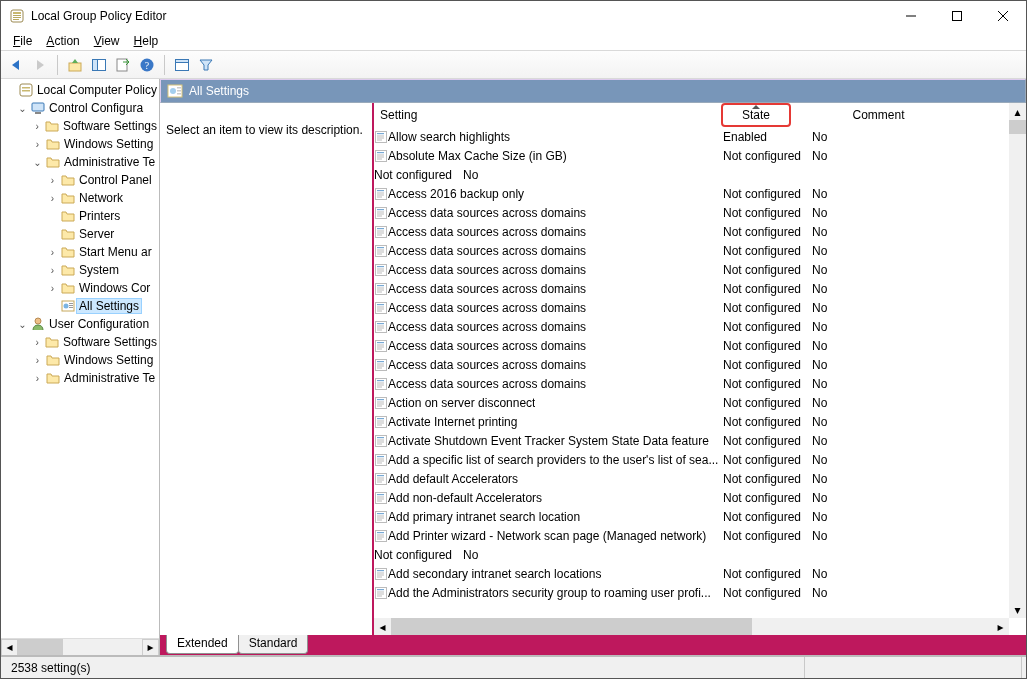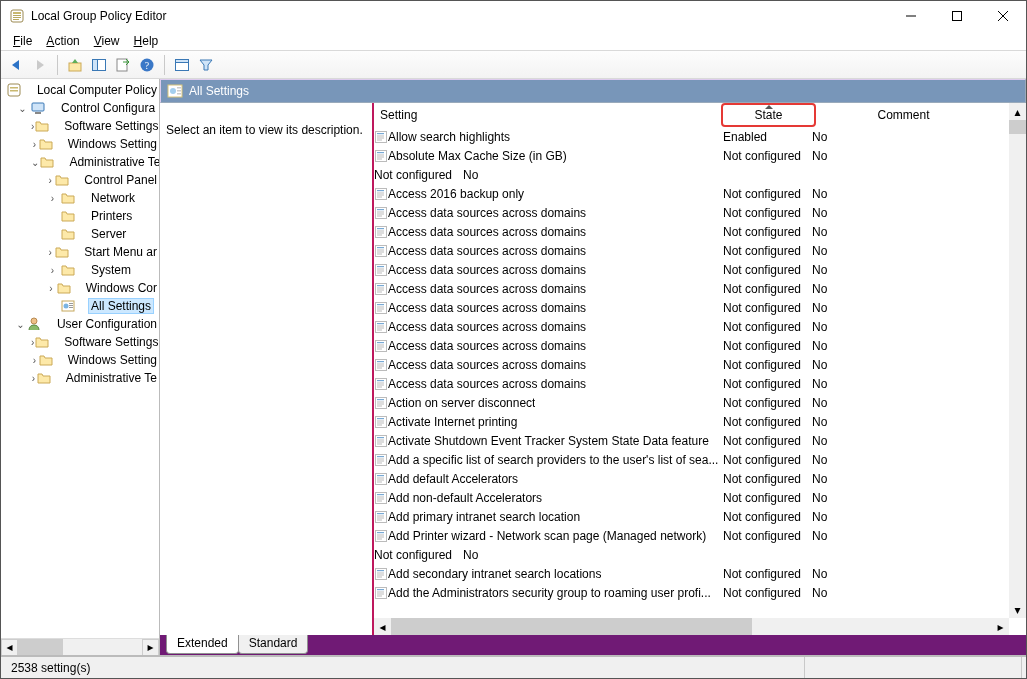"Local Computer Policy" .tree-row .label { margin-left: 12px -> none }
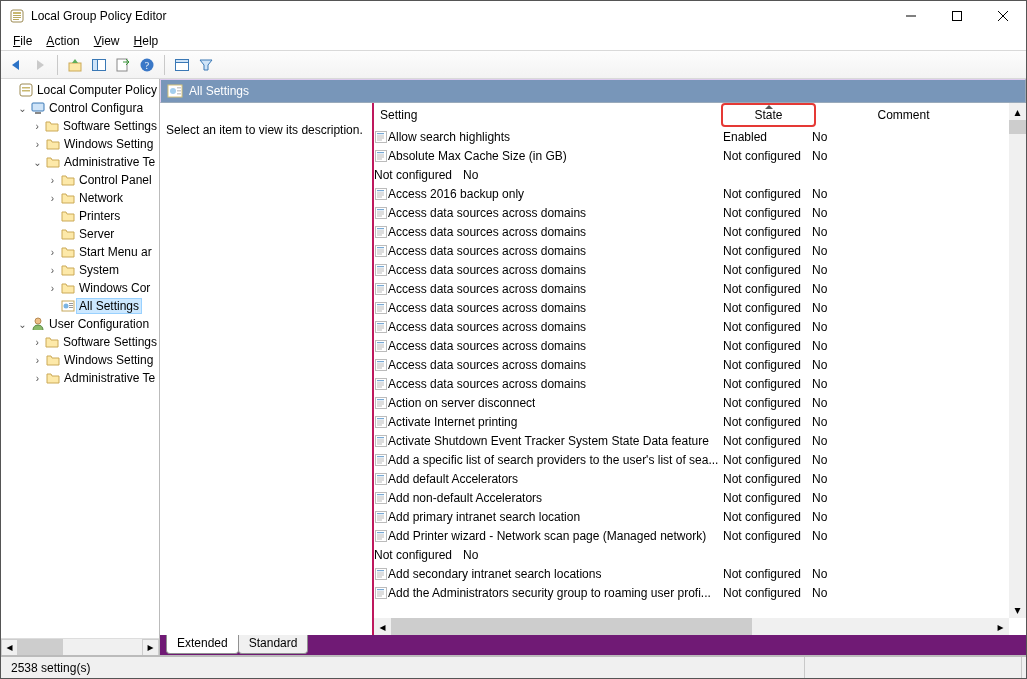"State" .col-state { width: 95px -> 70px }
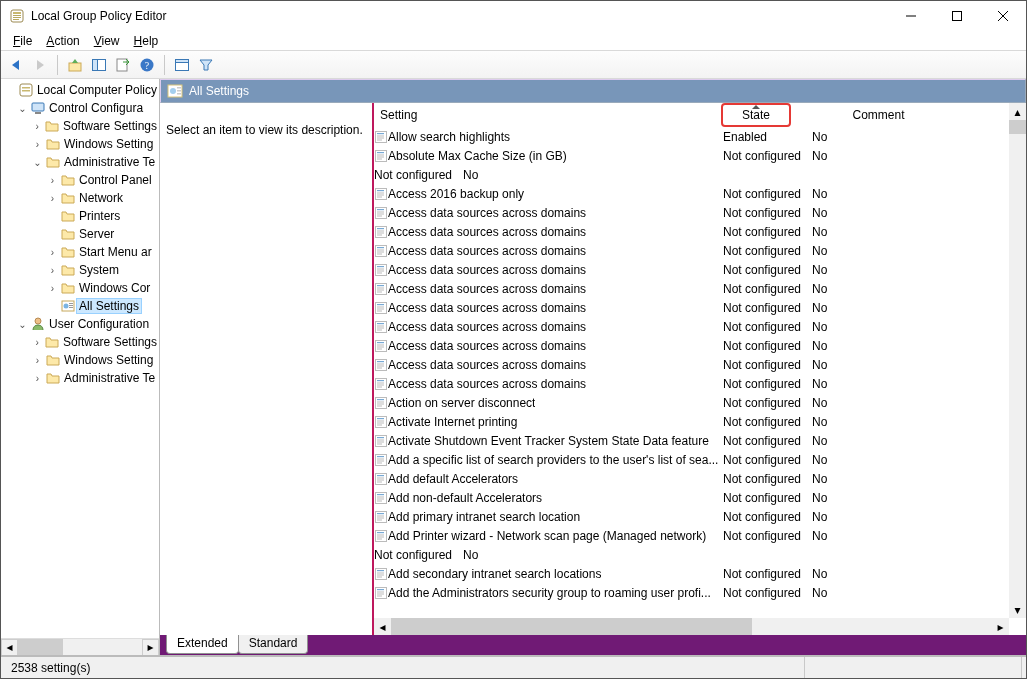"Extended" .right-tabs { background: #701a75 -> #be185d }
